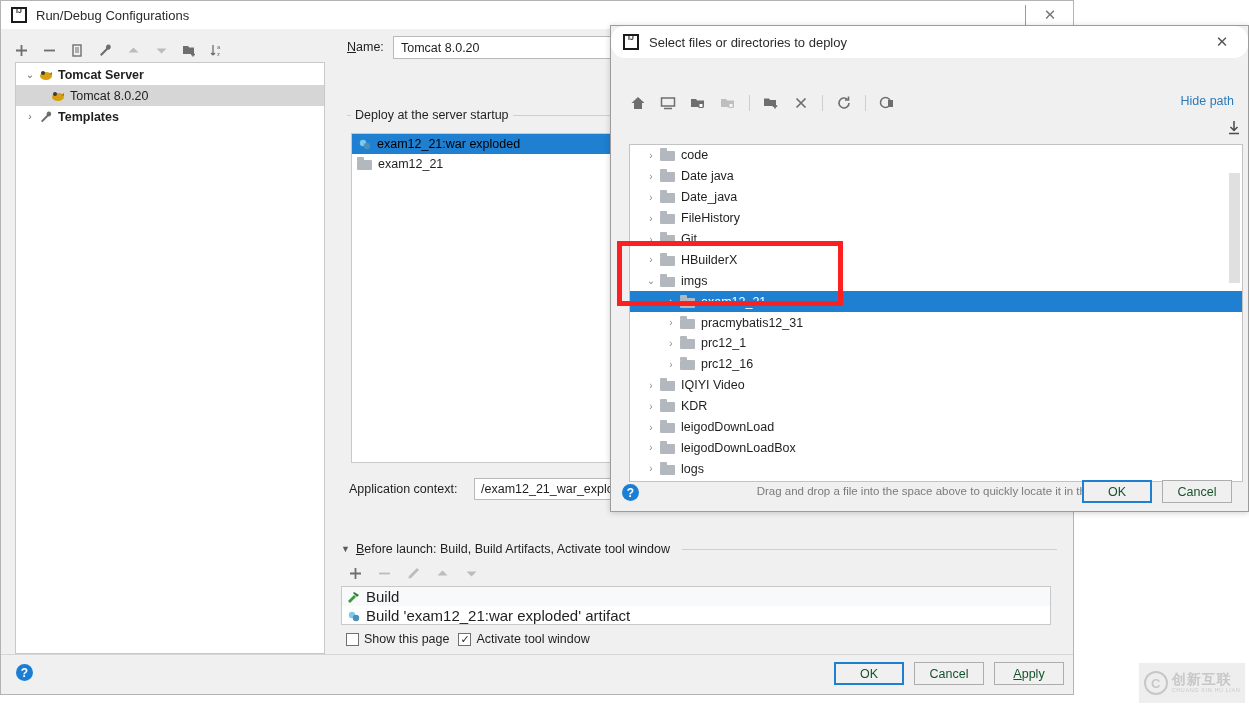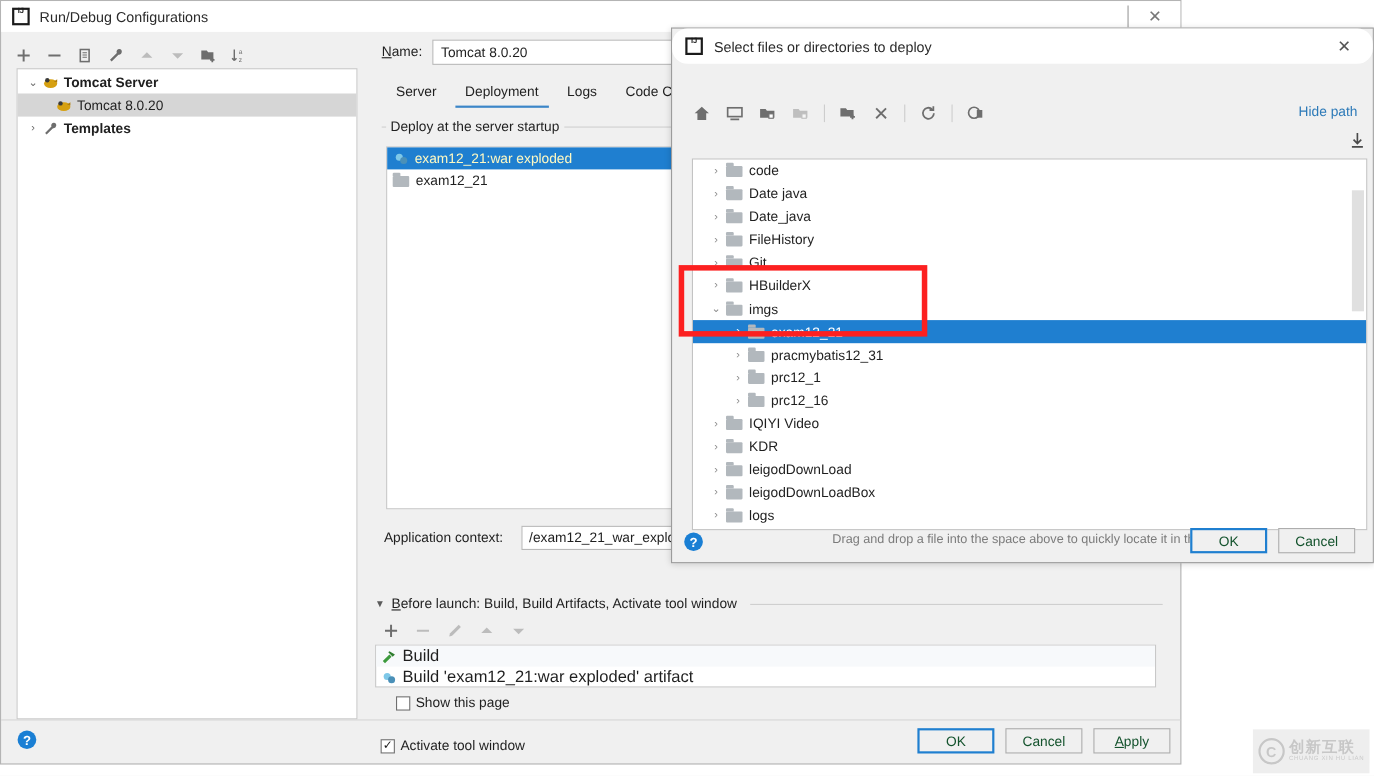"Server" div.tabs { html: <div> <div>Server</div> <div>Deployment</div> <div>Logs</div> <div>Code C</div> </div> -> none }
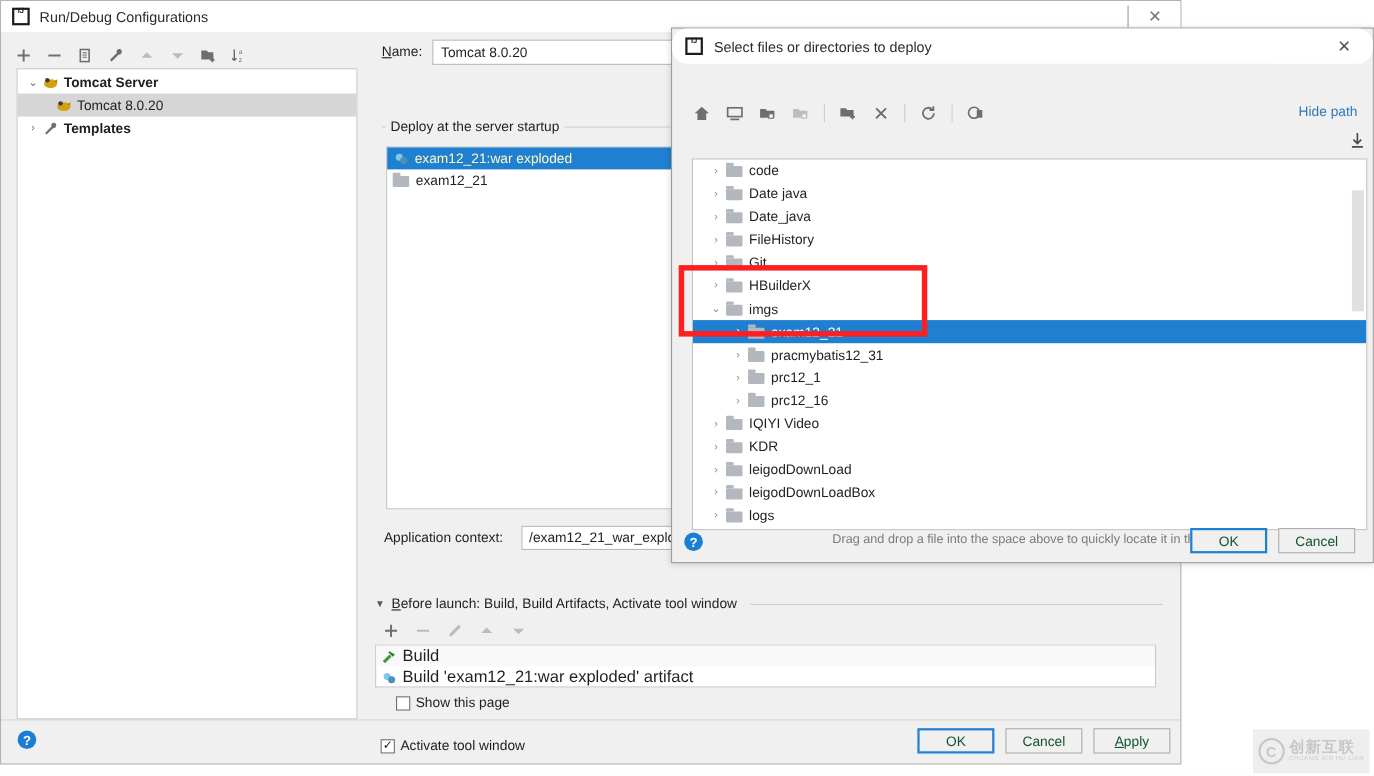"exam12_21:war exploded" .deploy-row.sel { color: #fef9c3 -> #000000 }
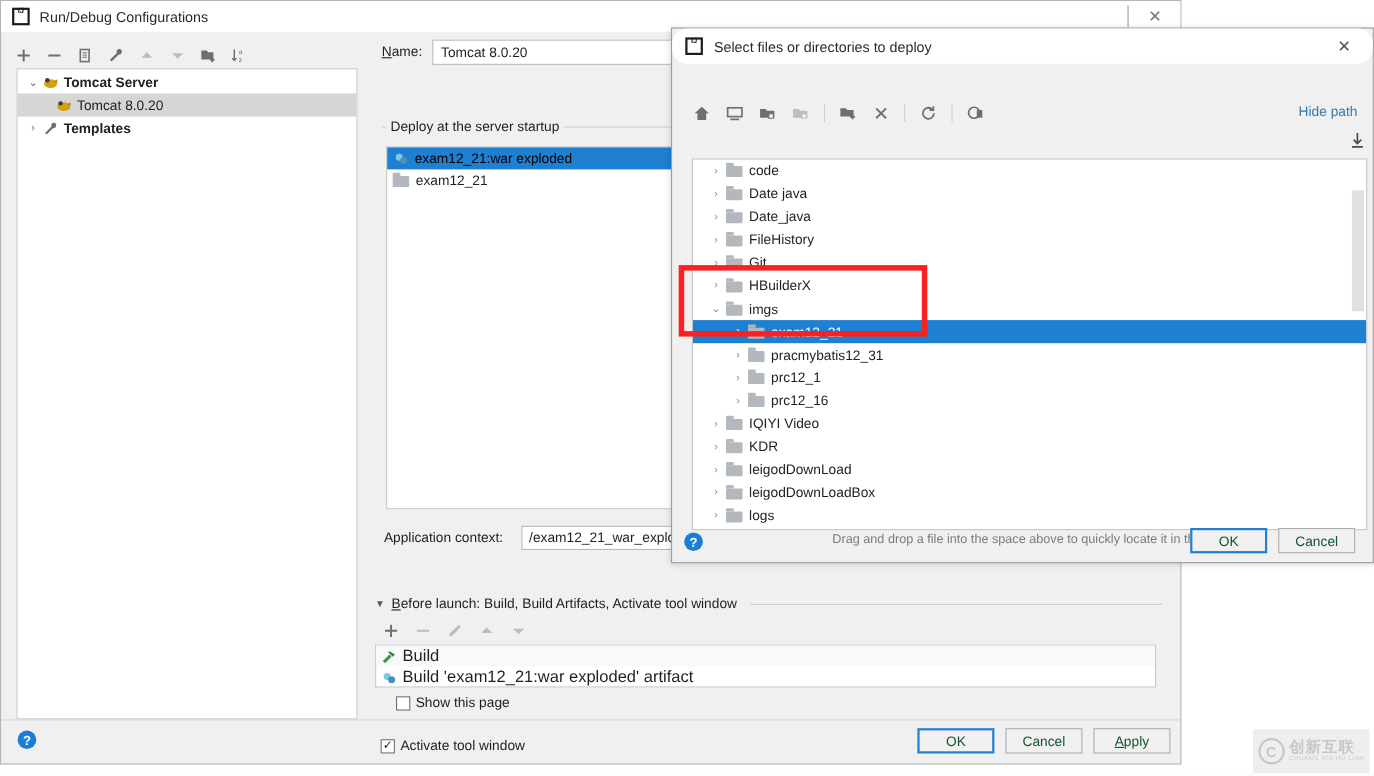"Show this page" .checks { flex-direction: column -> none; gap: 25px -> 9px }
